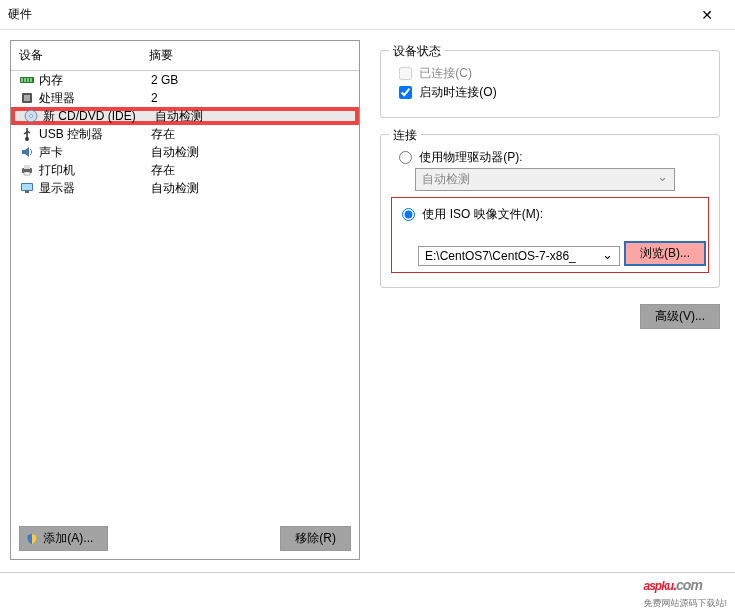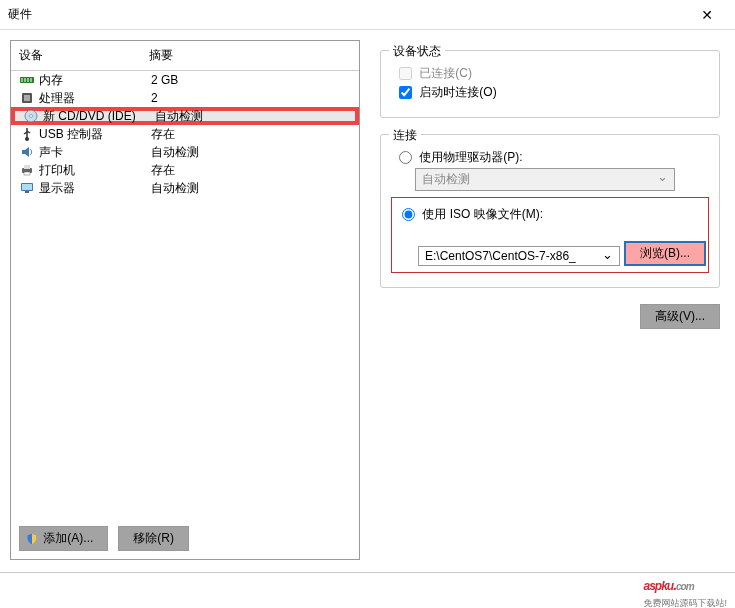"添加(A)..." .left-buttons { justify-content: flex-start -> space-between }
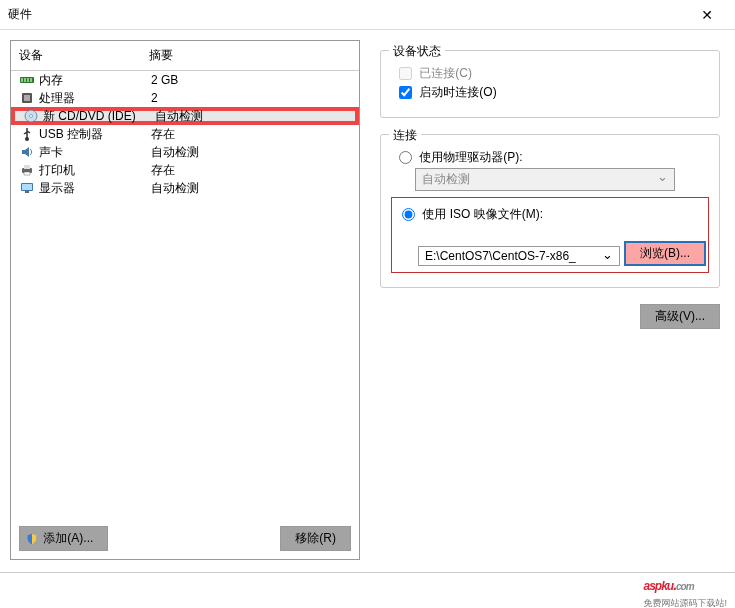"com" span { font-size: 10px -> 14px }
